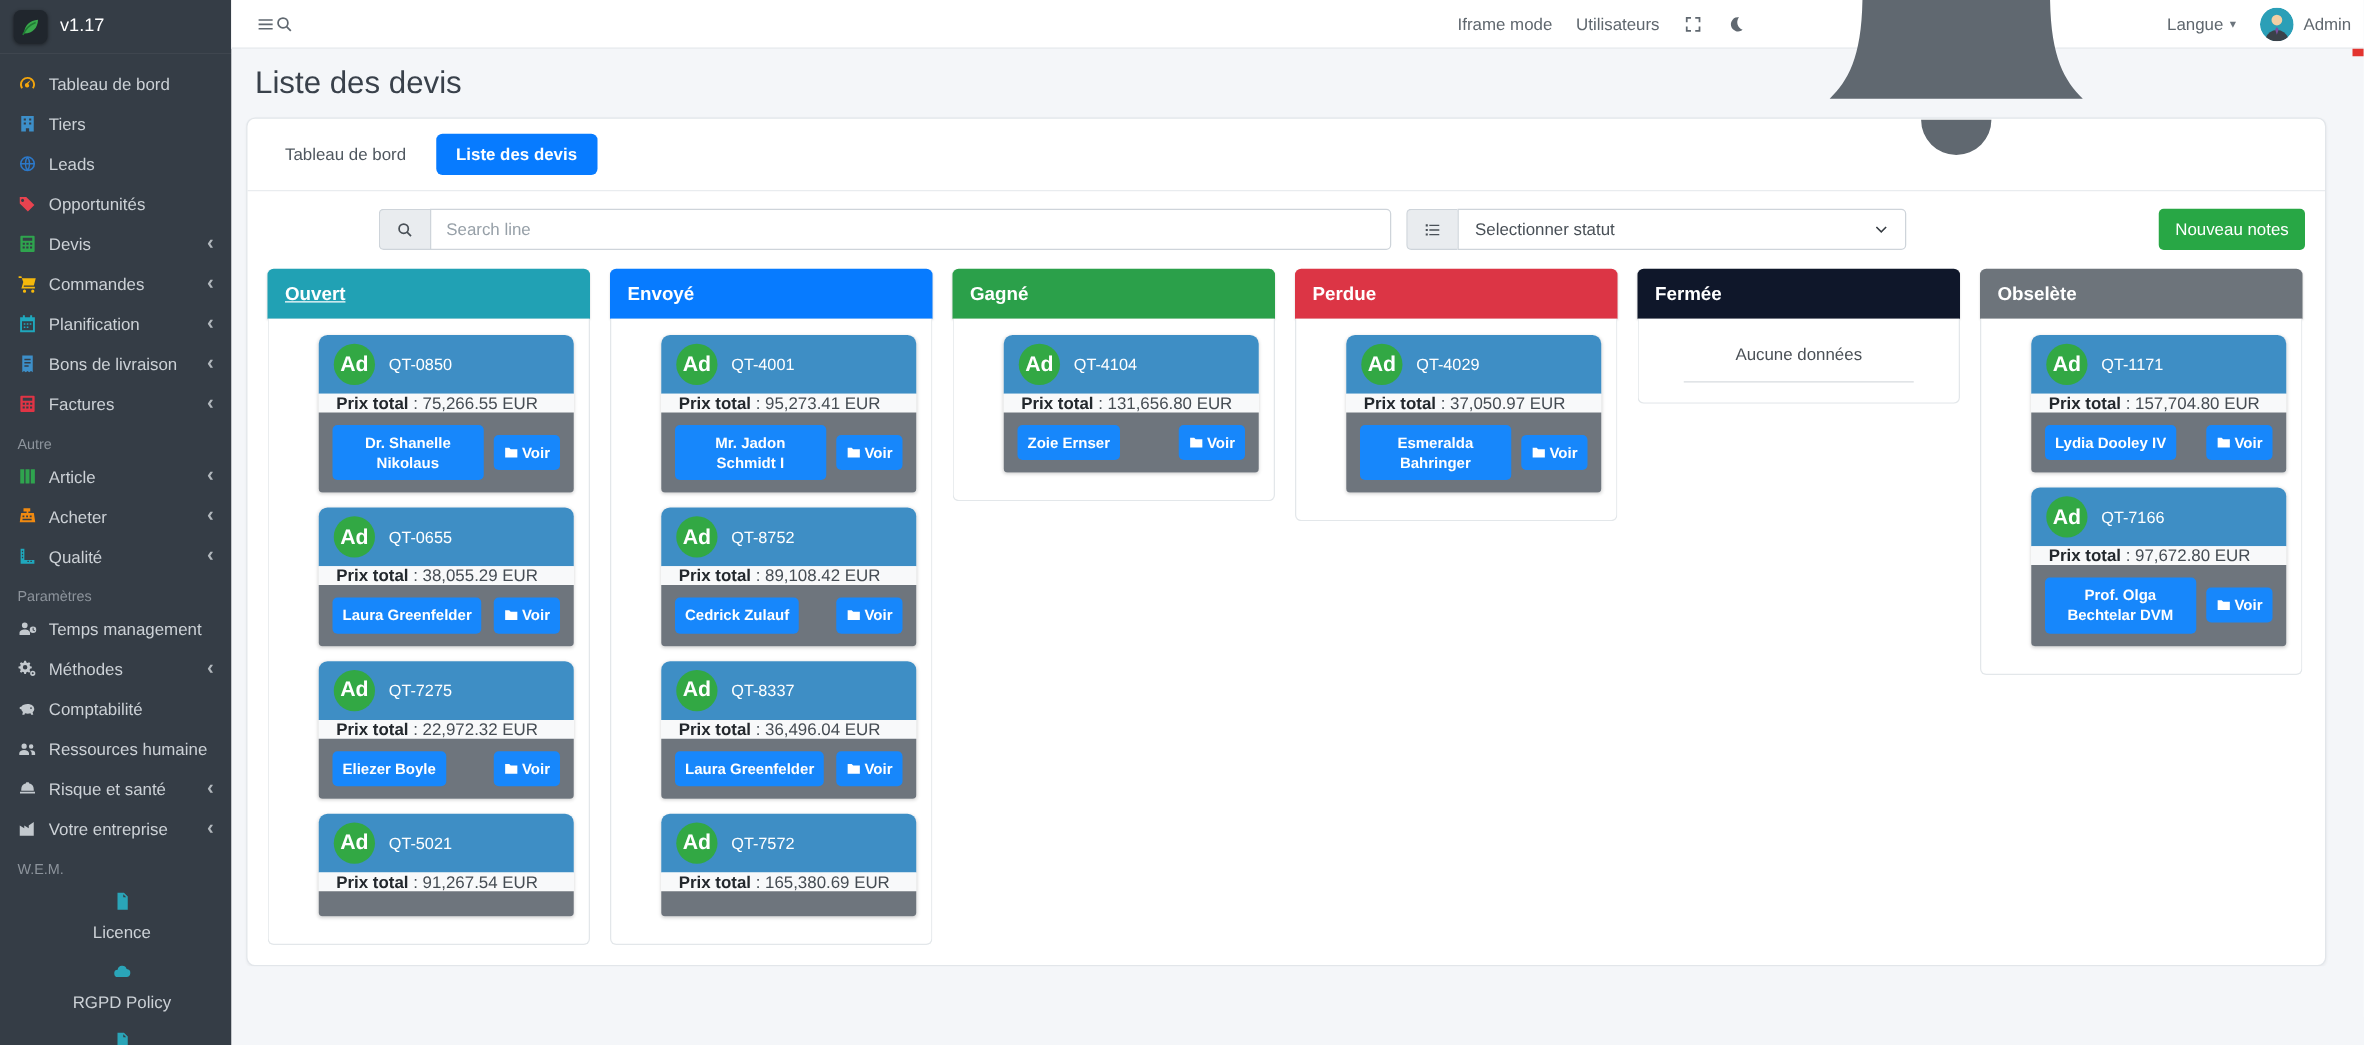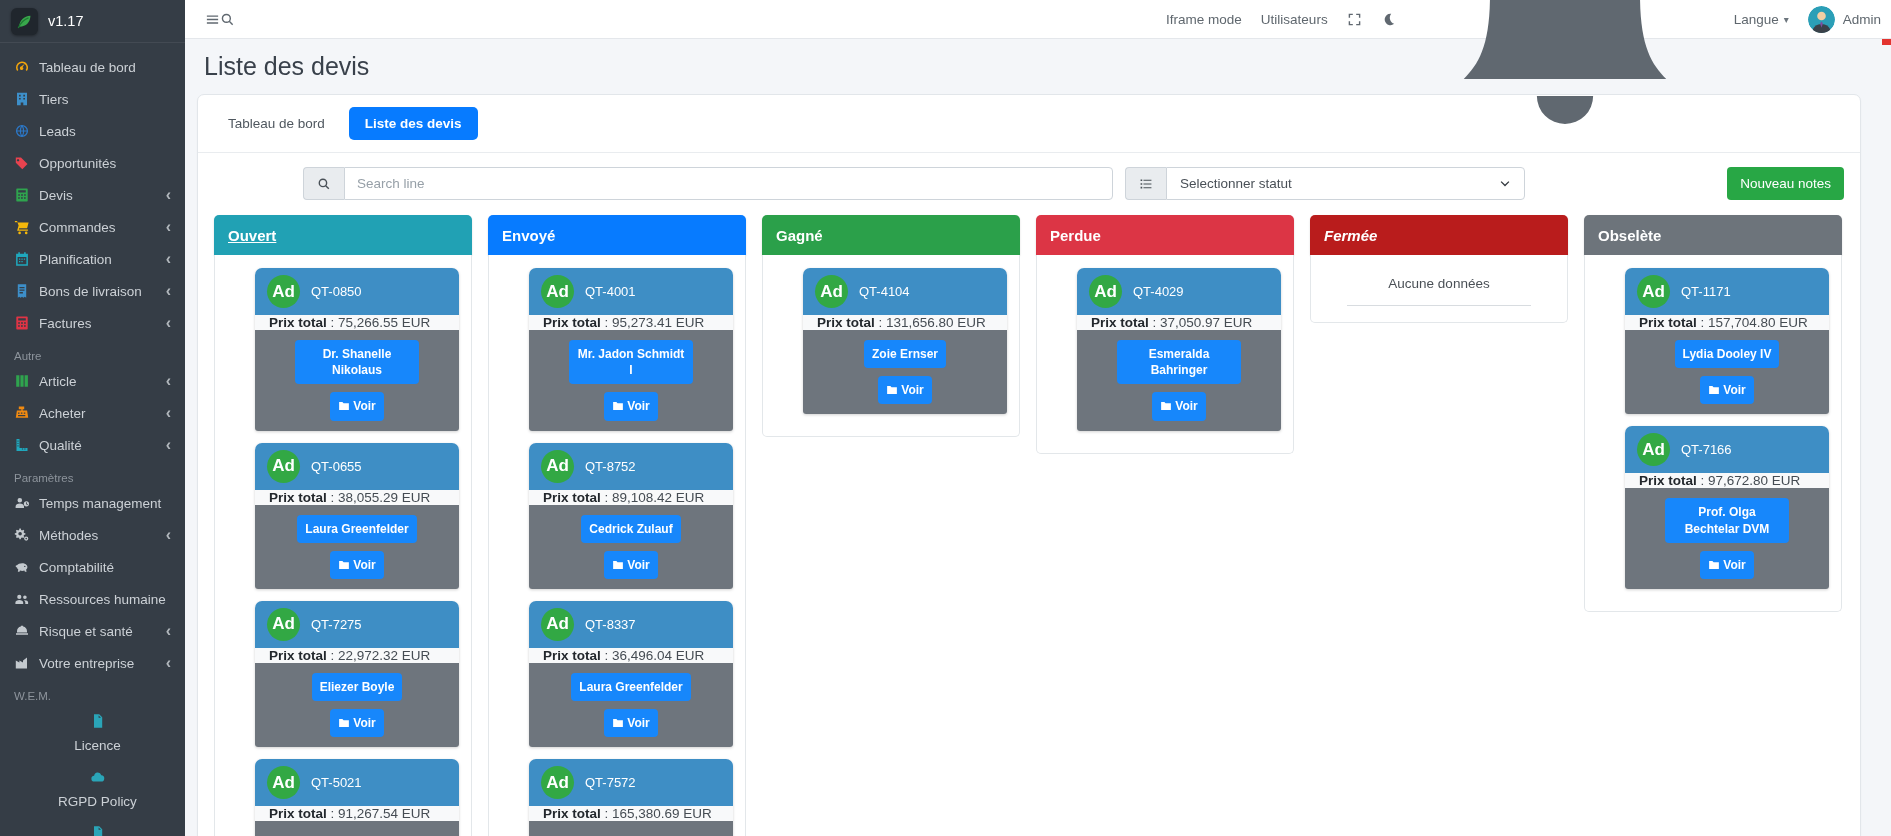"Fermée" div.kcol-header { background: #b91c1c -> #0f172a; font-style: italic -> none }
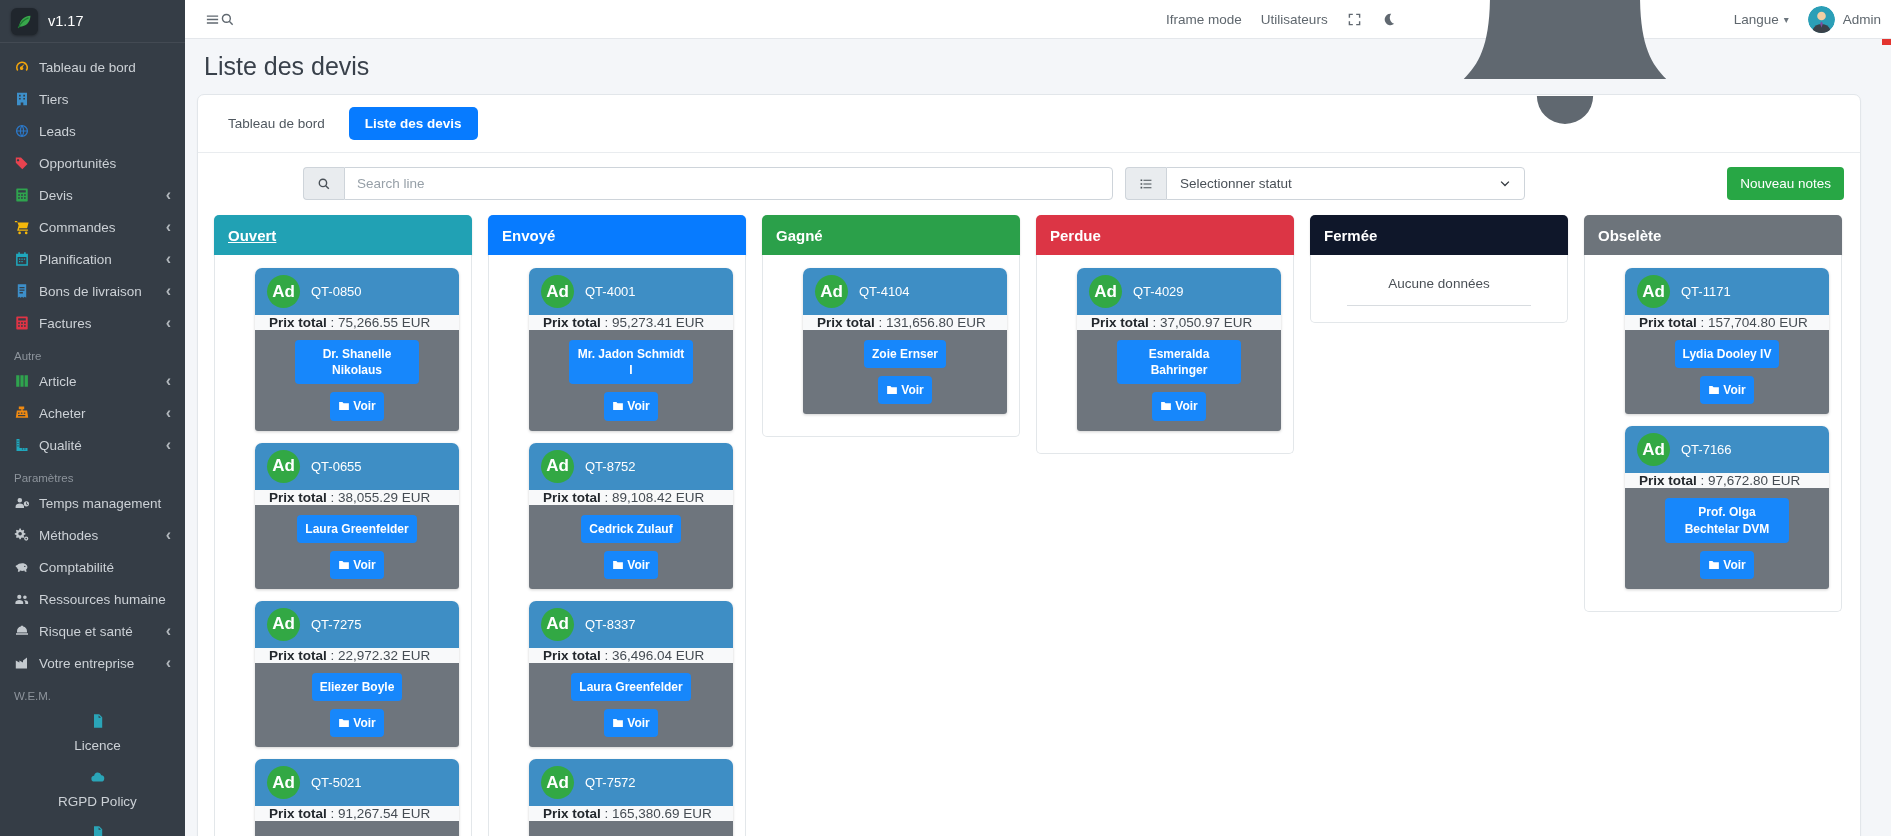"Dr. Shanelle Nikolaus" .kcard-footer { flex-direction: column -> none }
